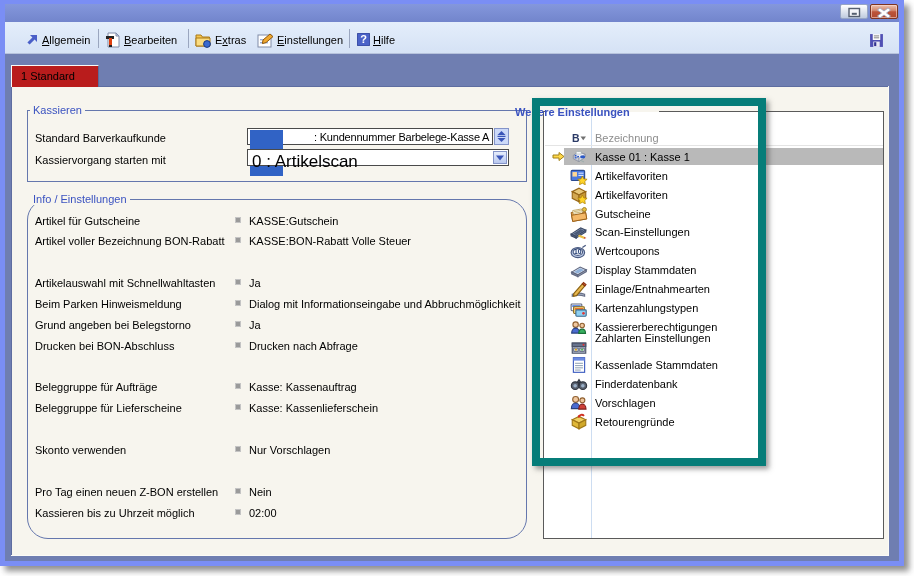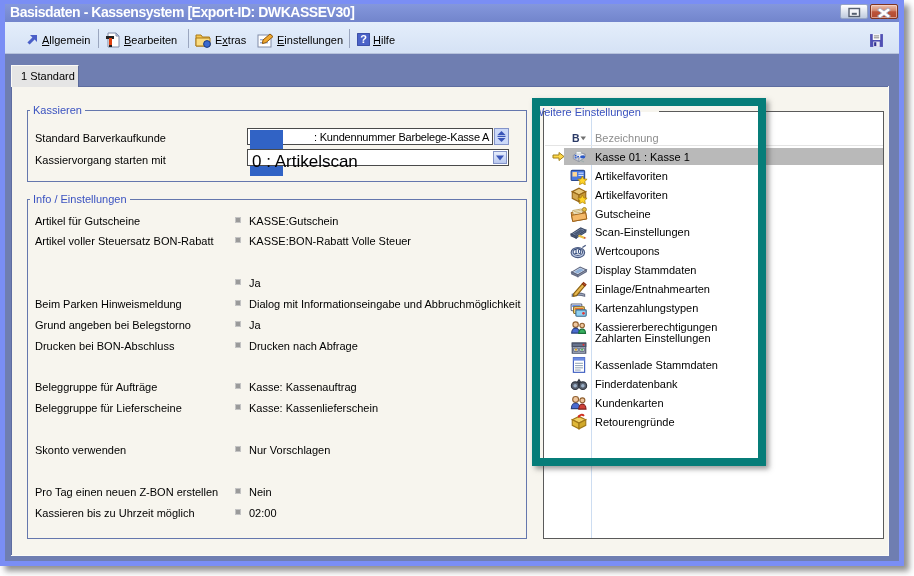"Basisdaten - Kassensystem [Export-ID:" span { html: <span>Basisdaten - Kassensystem [Export-ID: DWKASSEV30]</span> -> none }
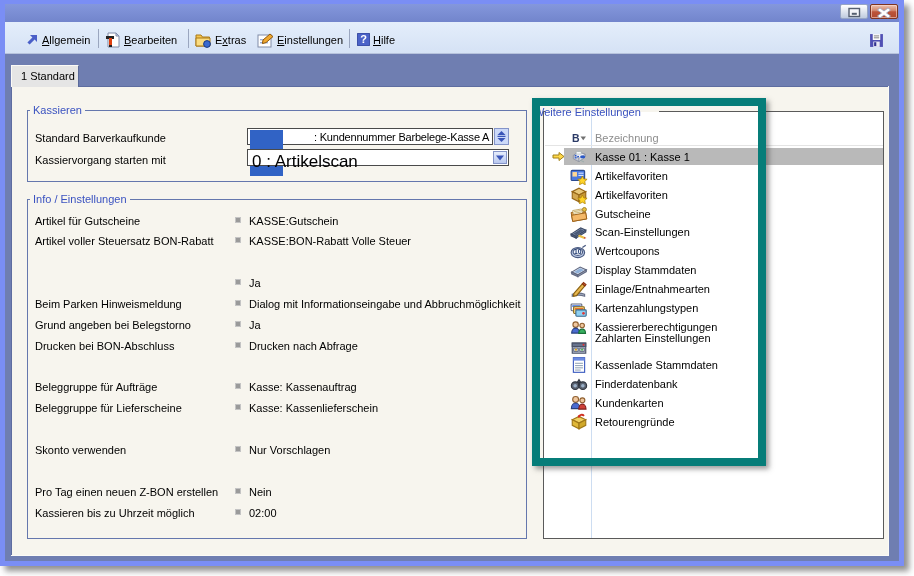"1 Standard" #tab { background: #e5e5e5 -> #b91c1c; width: 68px -> 88px }
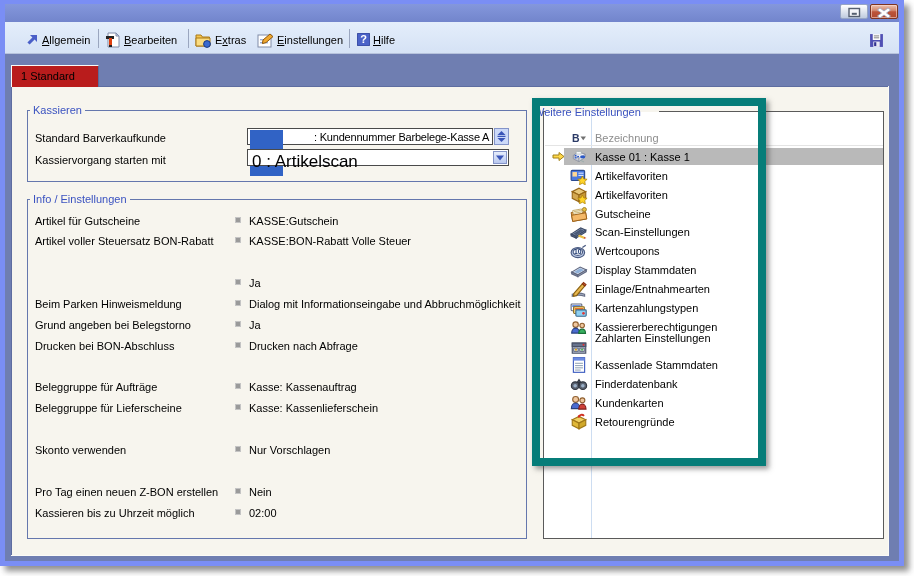"Weitere Einstellungen" #wlabel { font-weight: none -> bold; left: 521px -> 502px }
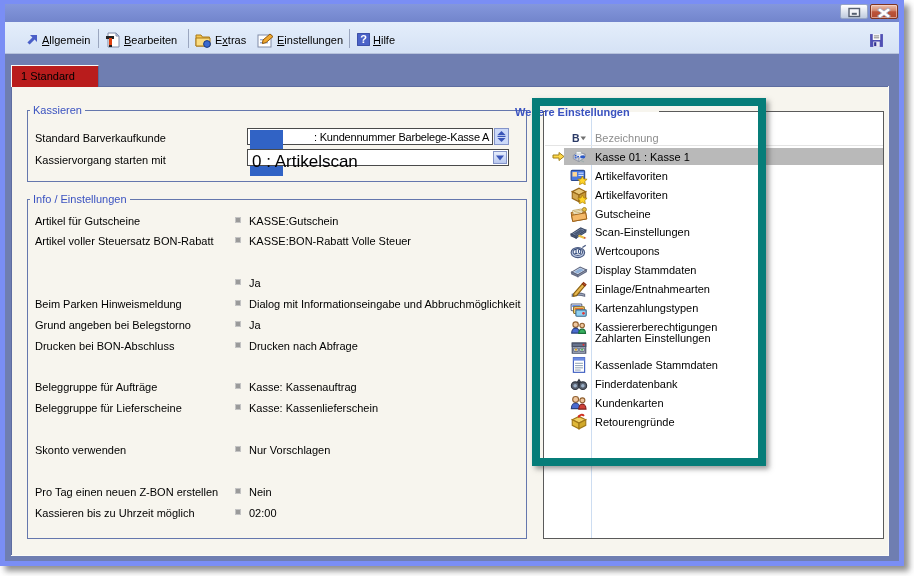"Info / Einstellungen" div.gbox { border-radius: none -> 21px }
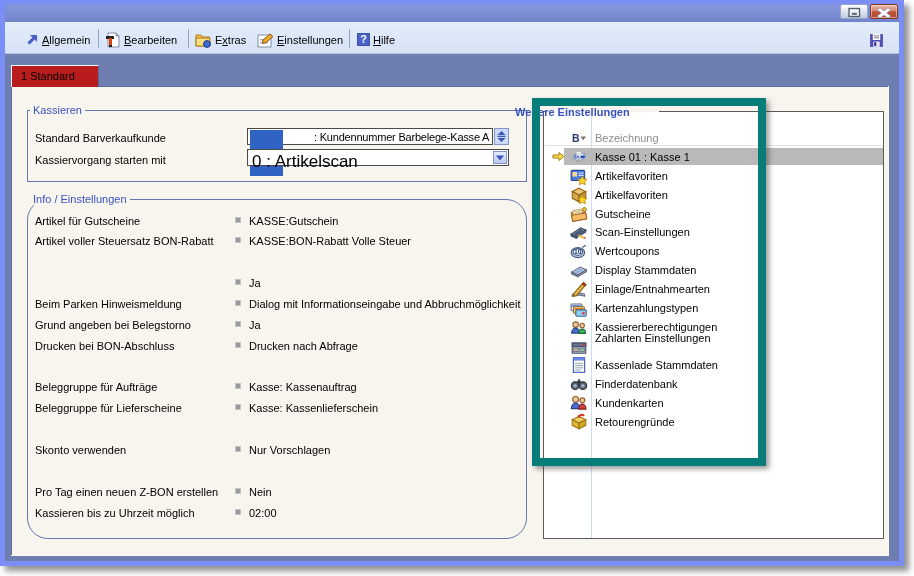"Artikel voller Steuersatz BON-Rabatt" span.flabel { text: Steuersatz -> Bezeichnung }
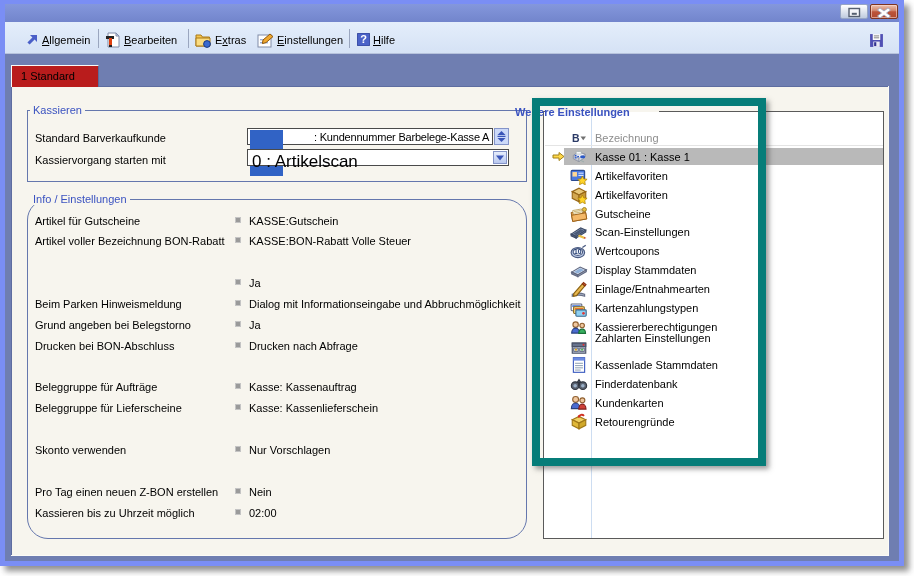"Artikelauswahl mit Schnellwahltasten" span.flabel { html: none -> <span>Artikelauswahl mit Schnellwahltasten</span> }
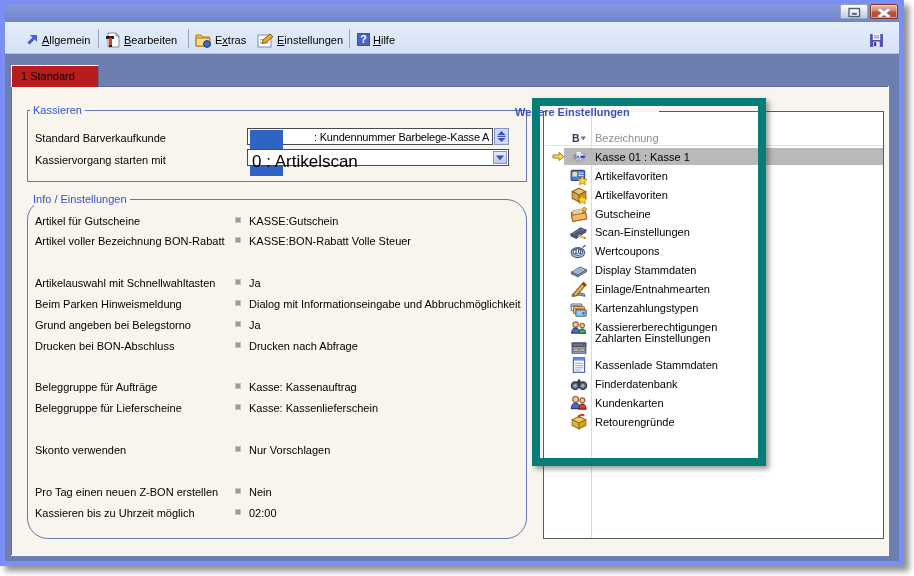"Kundenkarten" span.lrow { text: Kundenkarten -> Vorschlagen }
